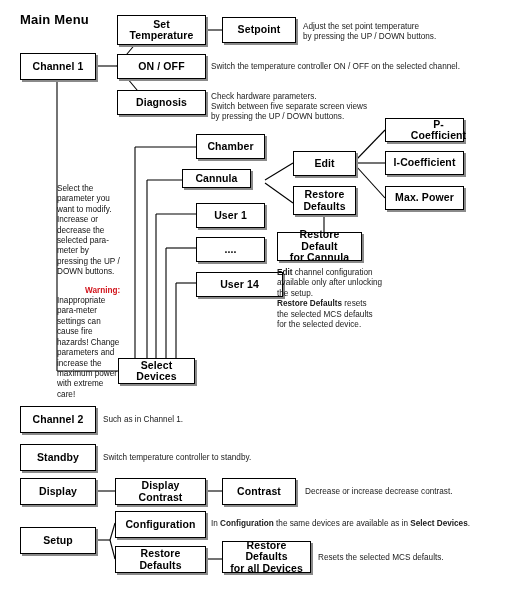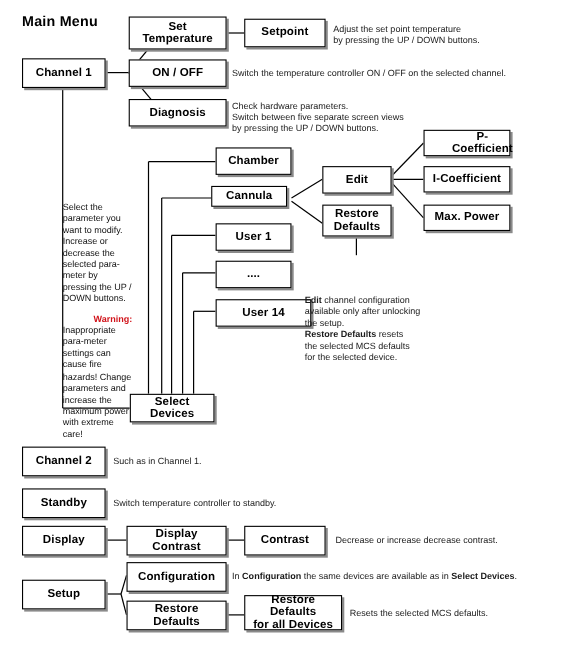"Cannula" div.box { left: 192px -> 182px }
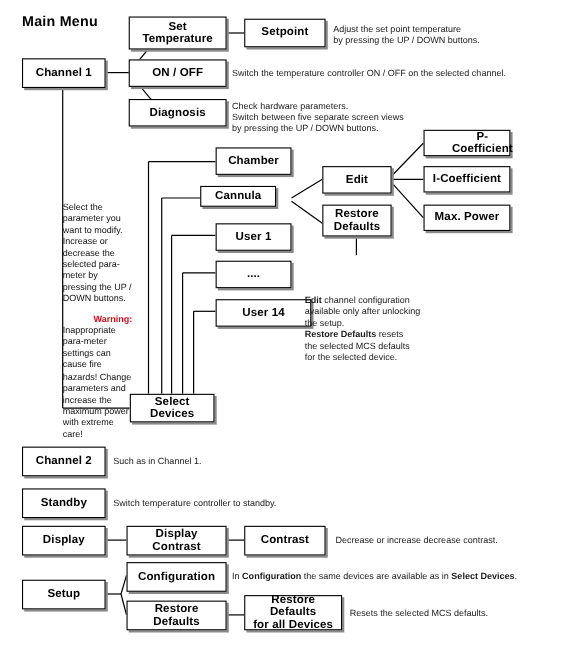"Restore Default" div.box { html: none -> <div> <span>Restore Default for Cannula</span> </div> }
